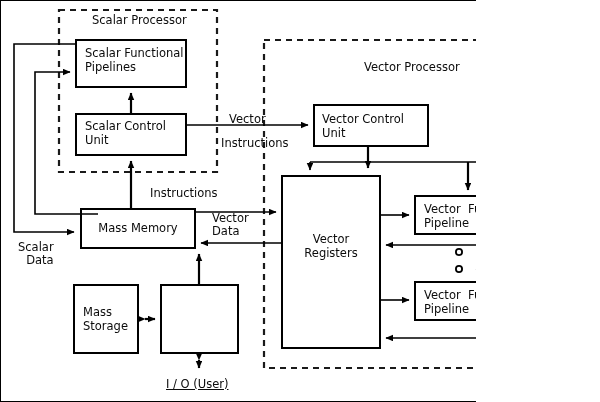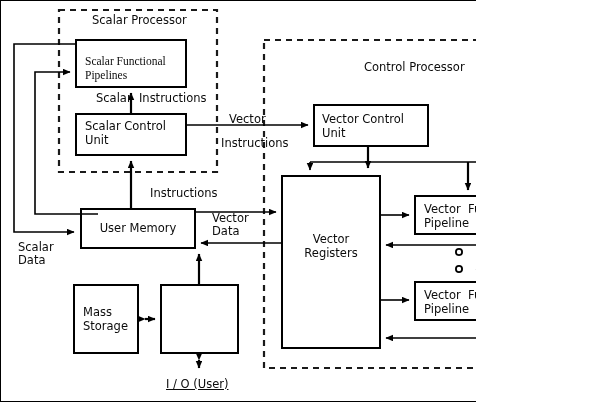"Scalar Functional" div.boxlbl { font-family: Liberation Serif, serif -> none; top: 54px -> 46px }
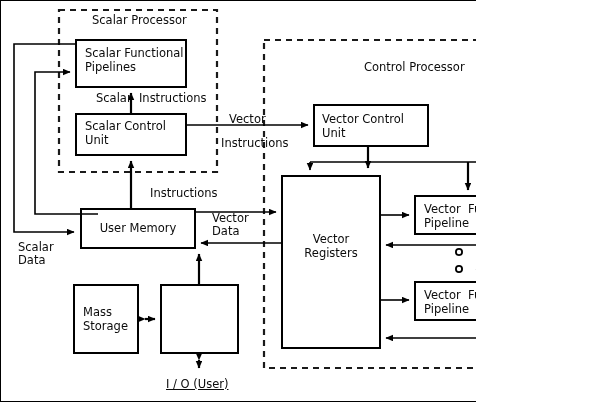"Control Processor" div.lbl { text: Control -> Vector }
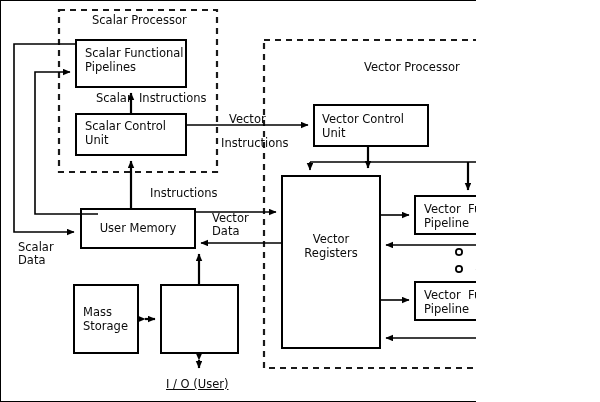"Scalar Instructions" div.lbl { html: <div>Scalar Instructions</div> -> none }
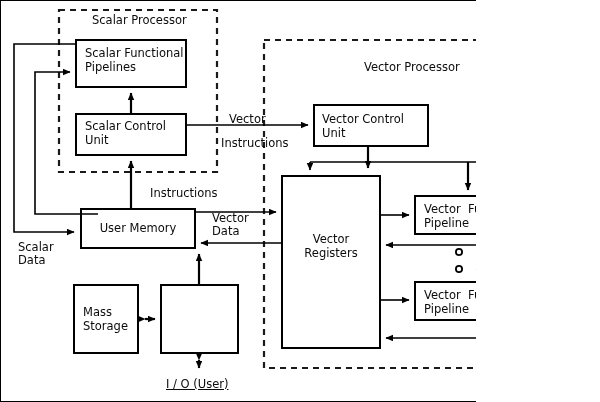"User Memory" div.boxlbl { text: User -> Mass }
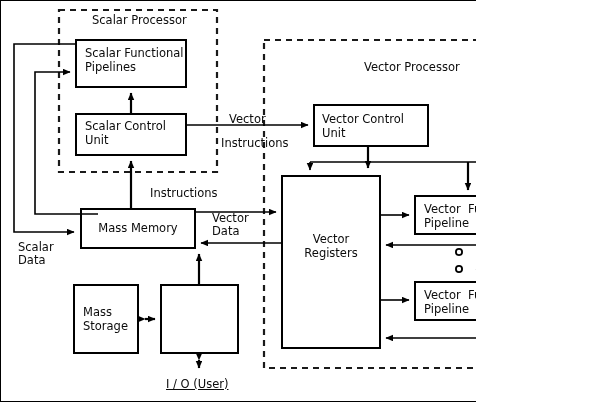"Scalar" div.lbl { text-align: none -> right }
